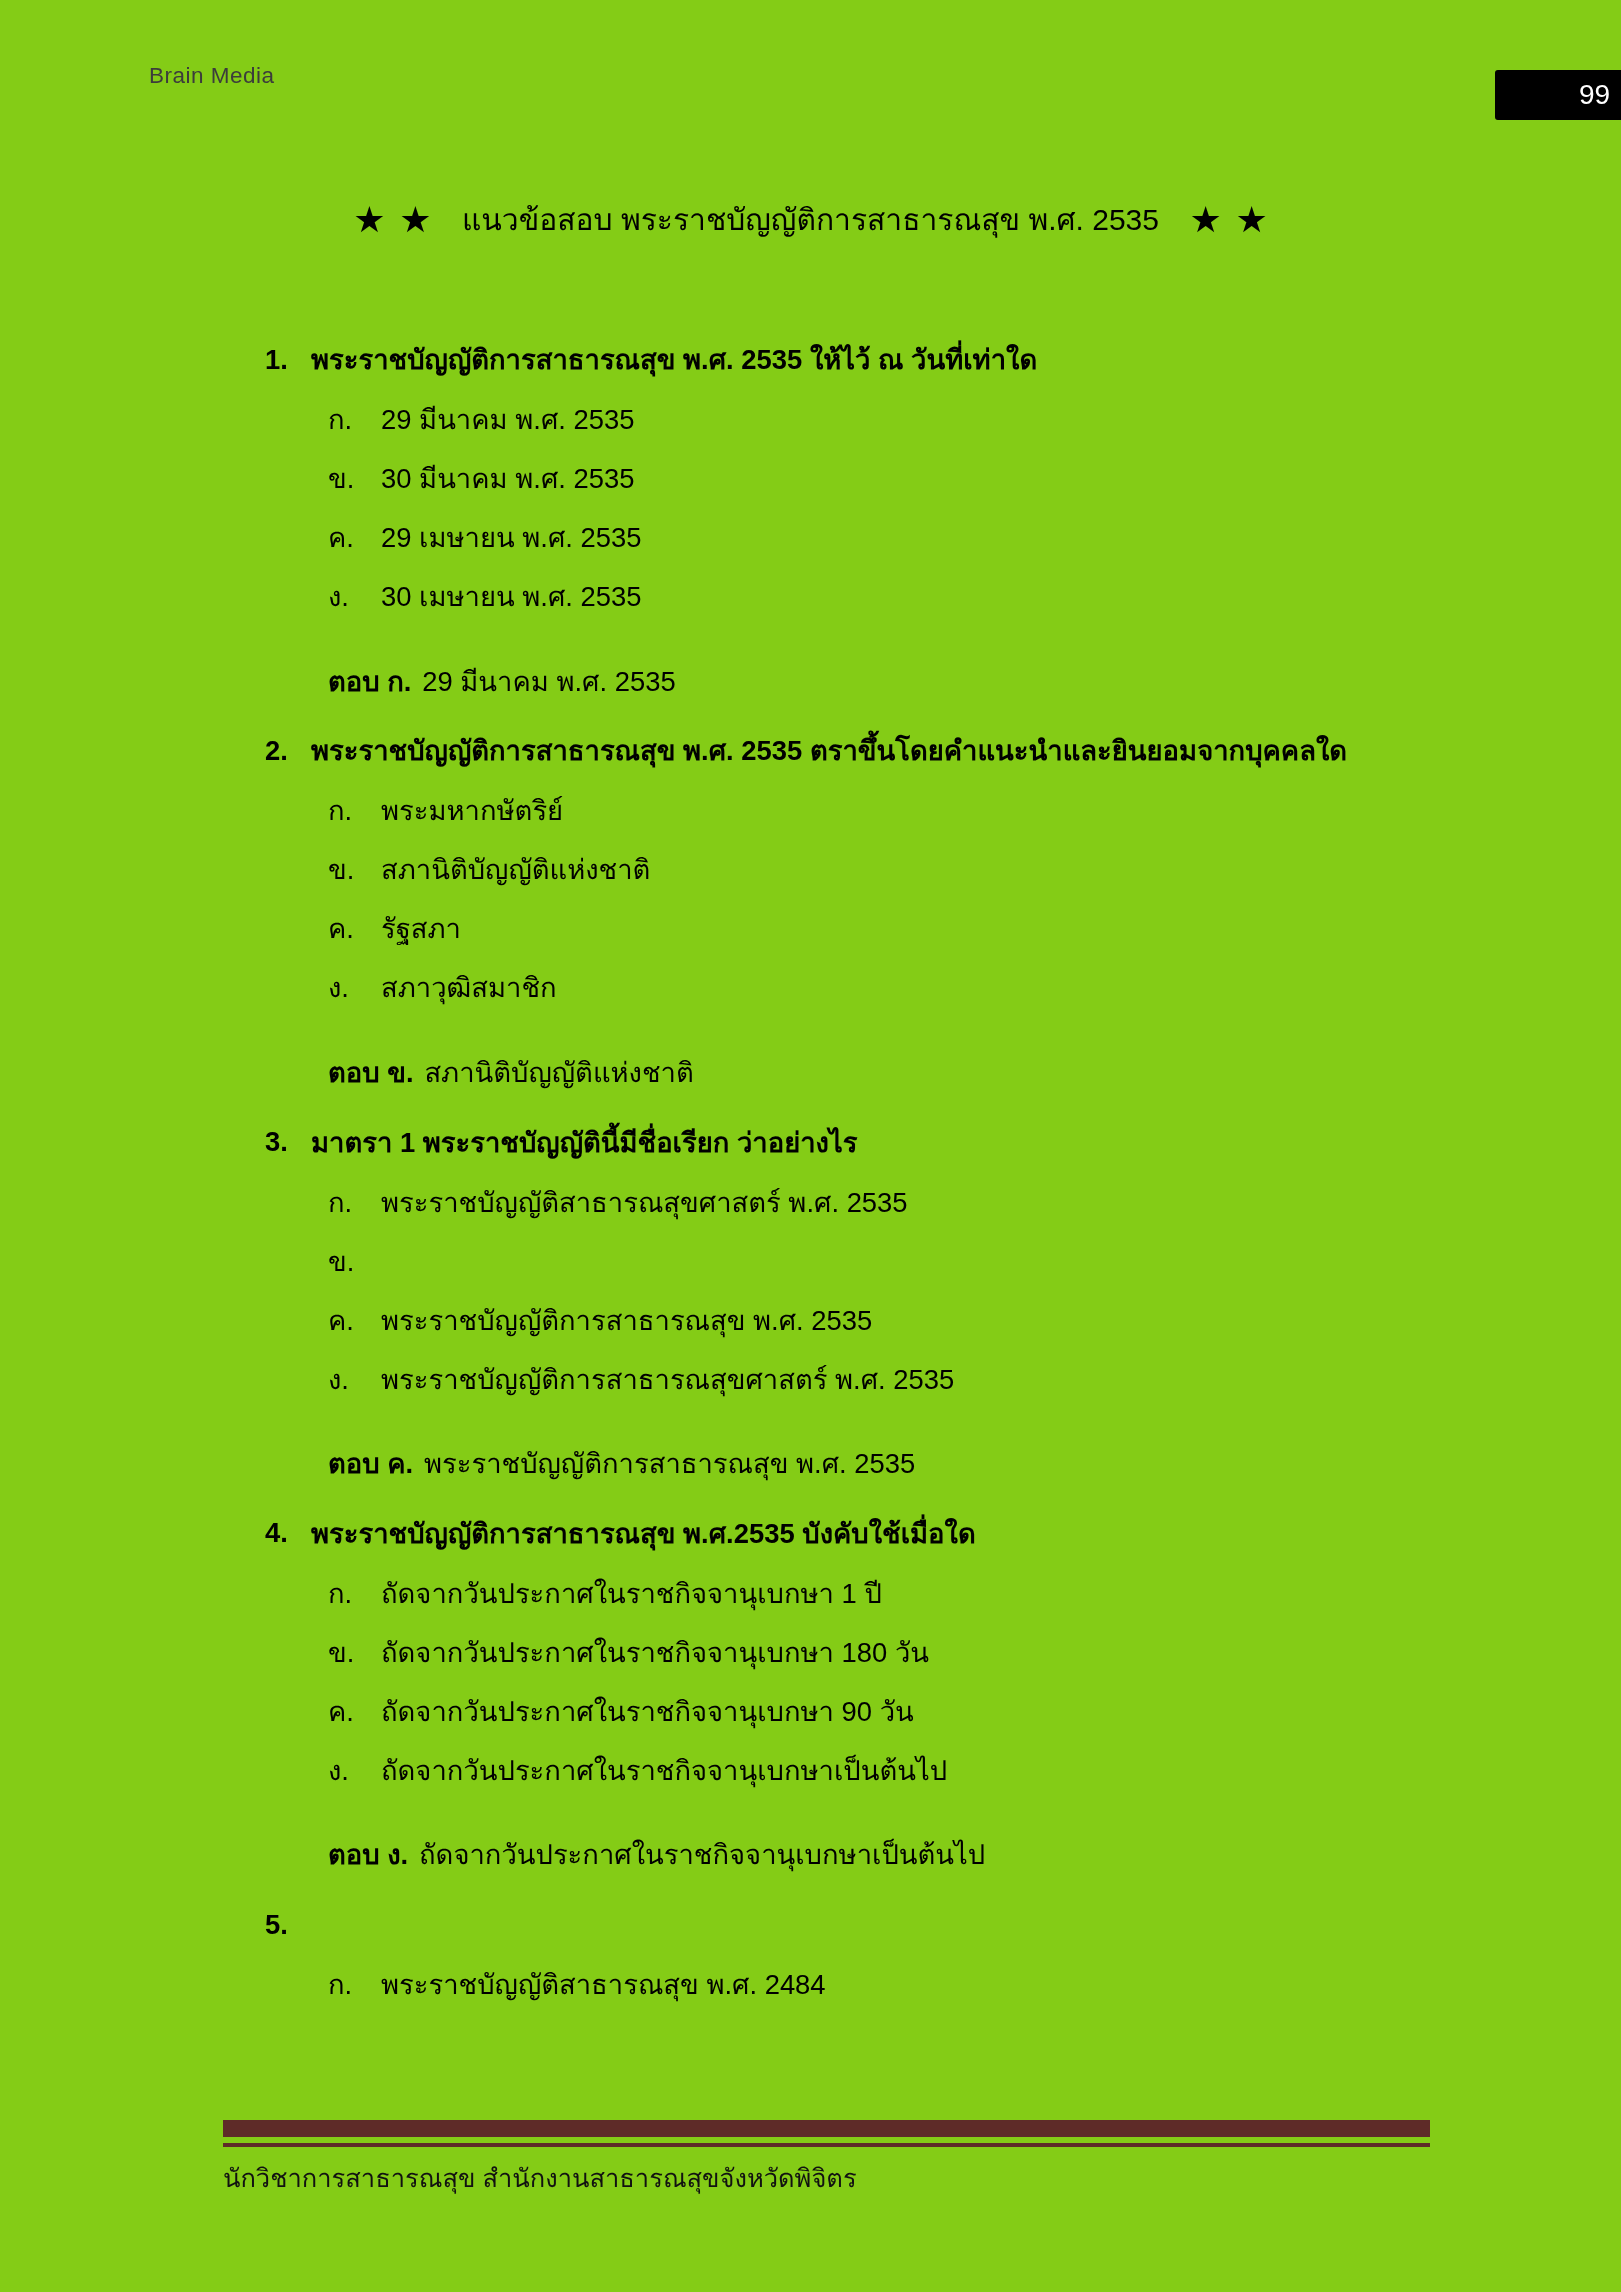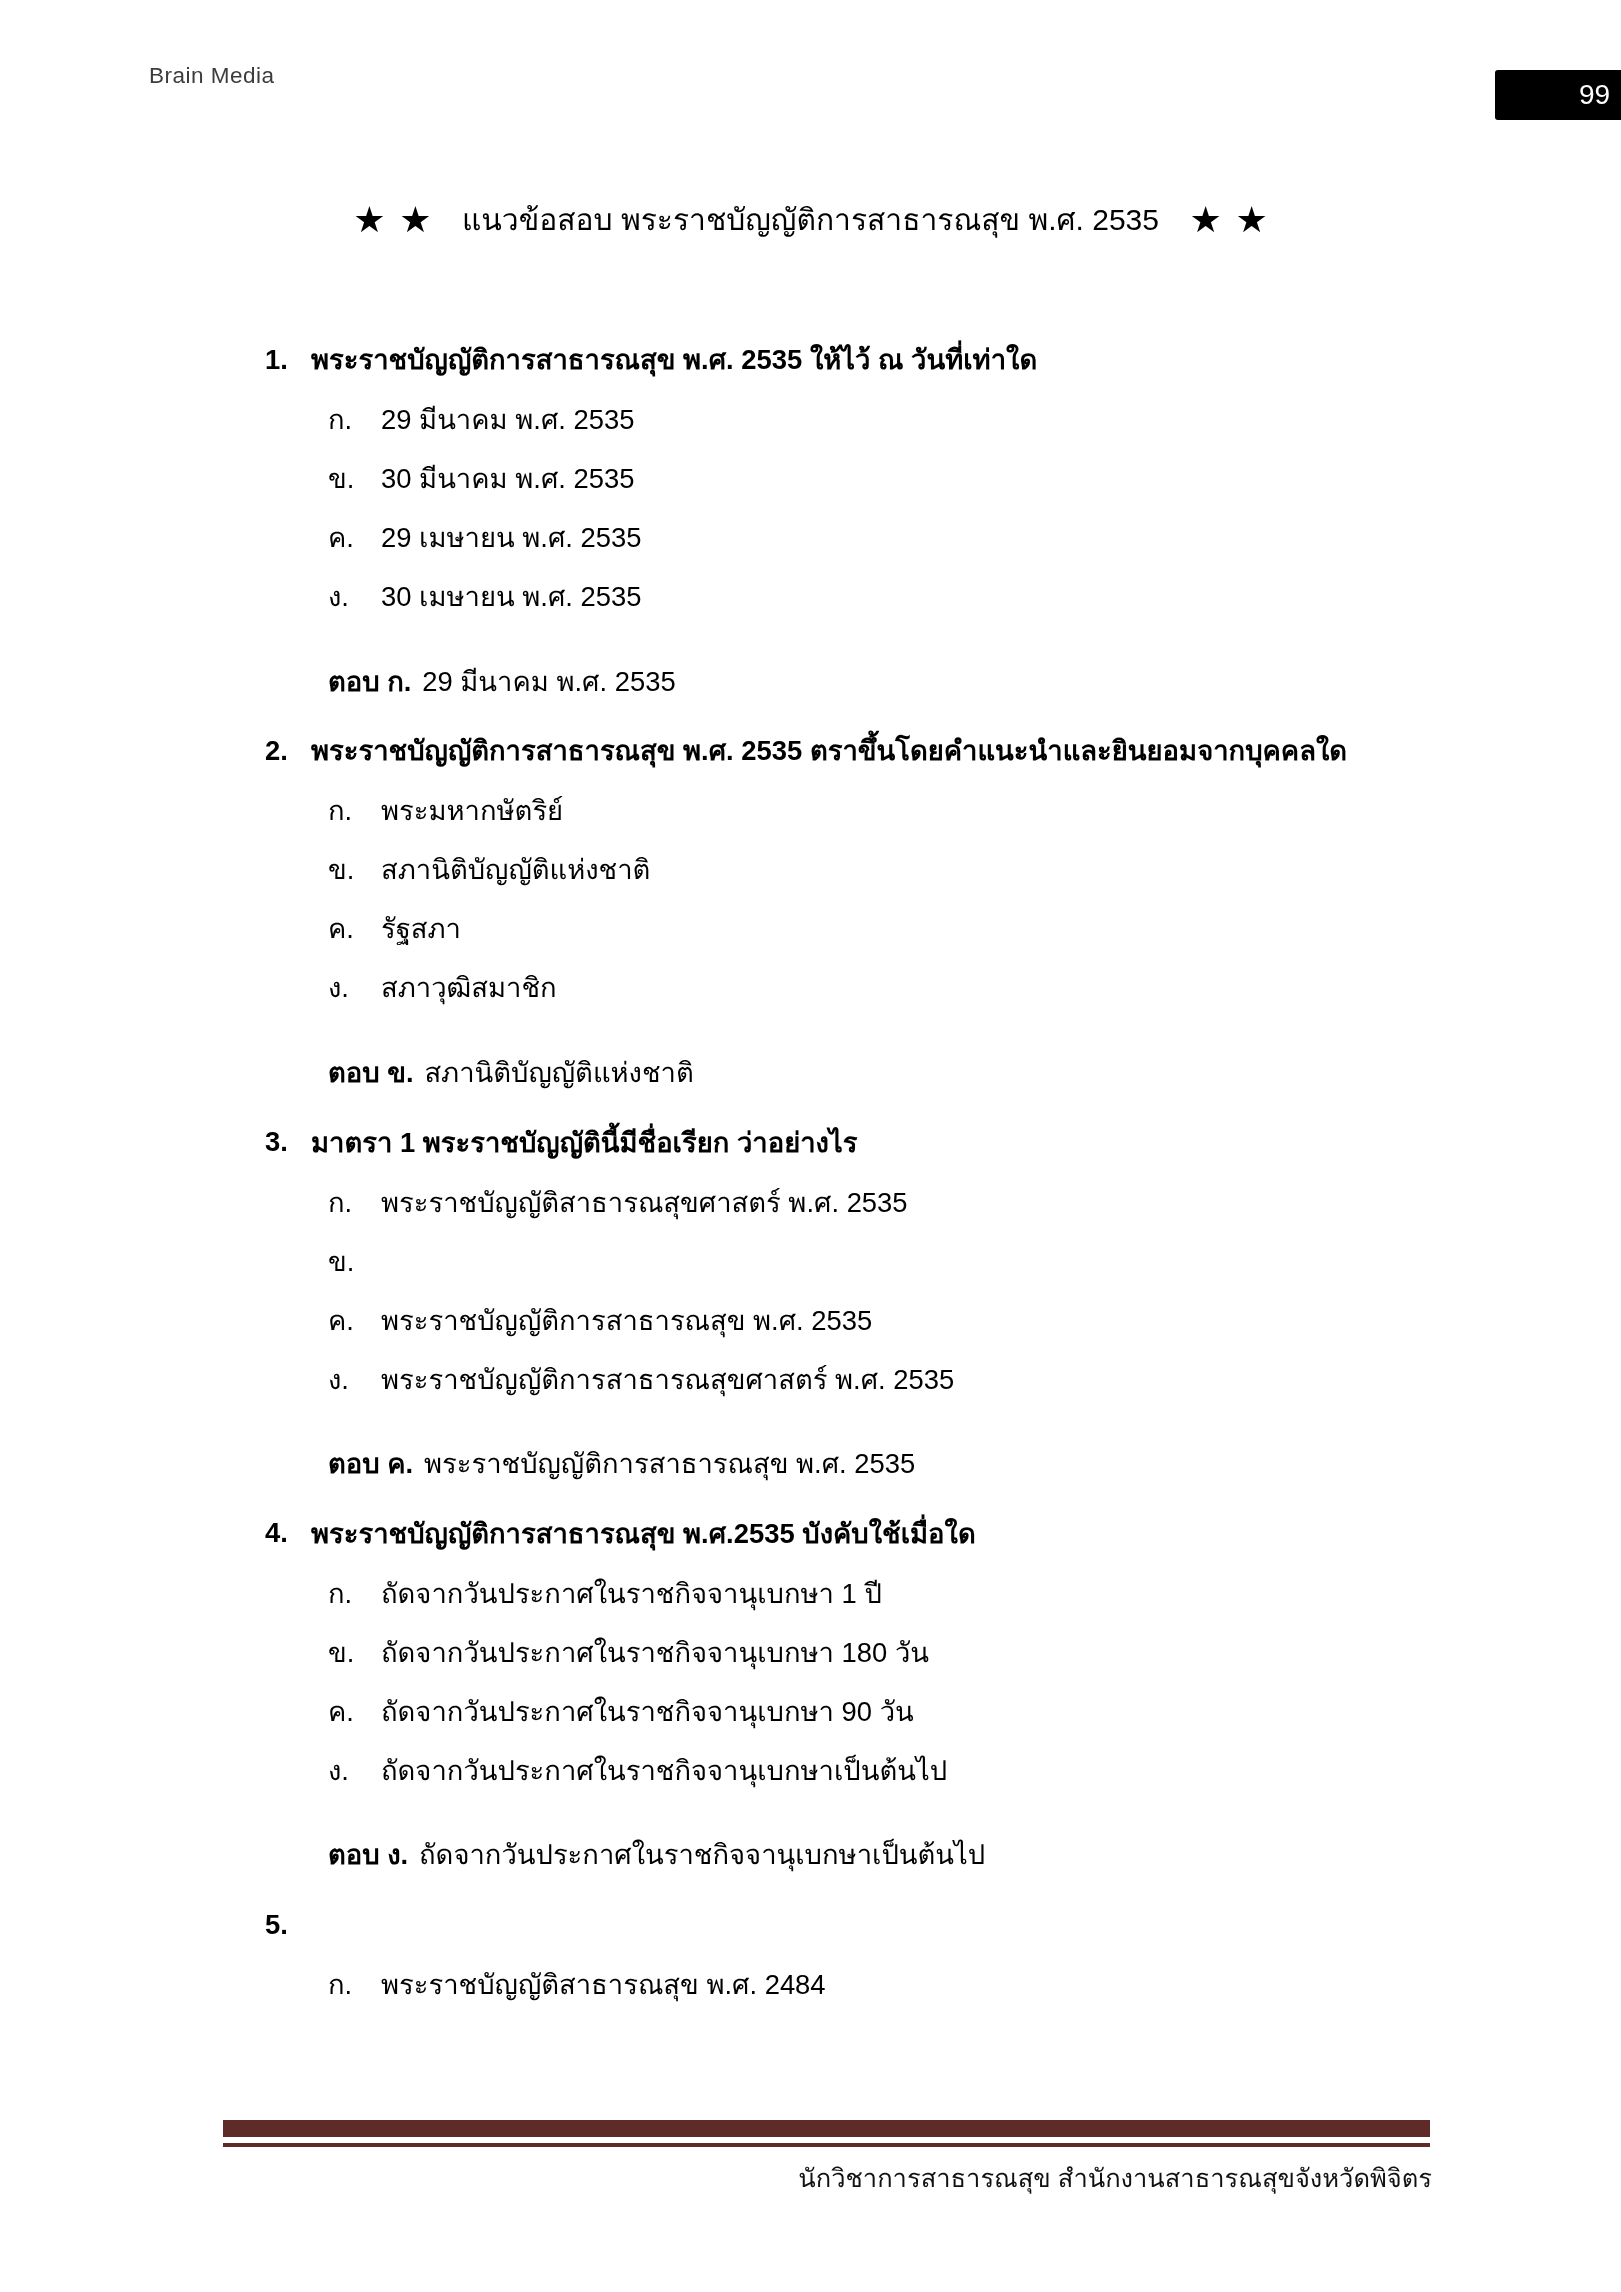"Brain Media" .page { background: #ffffff -> #84cc16 }
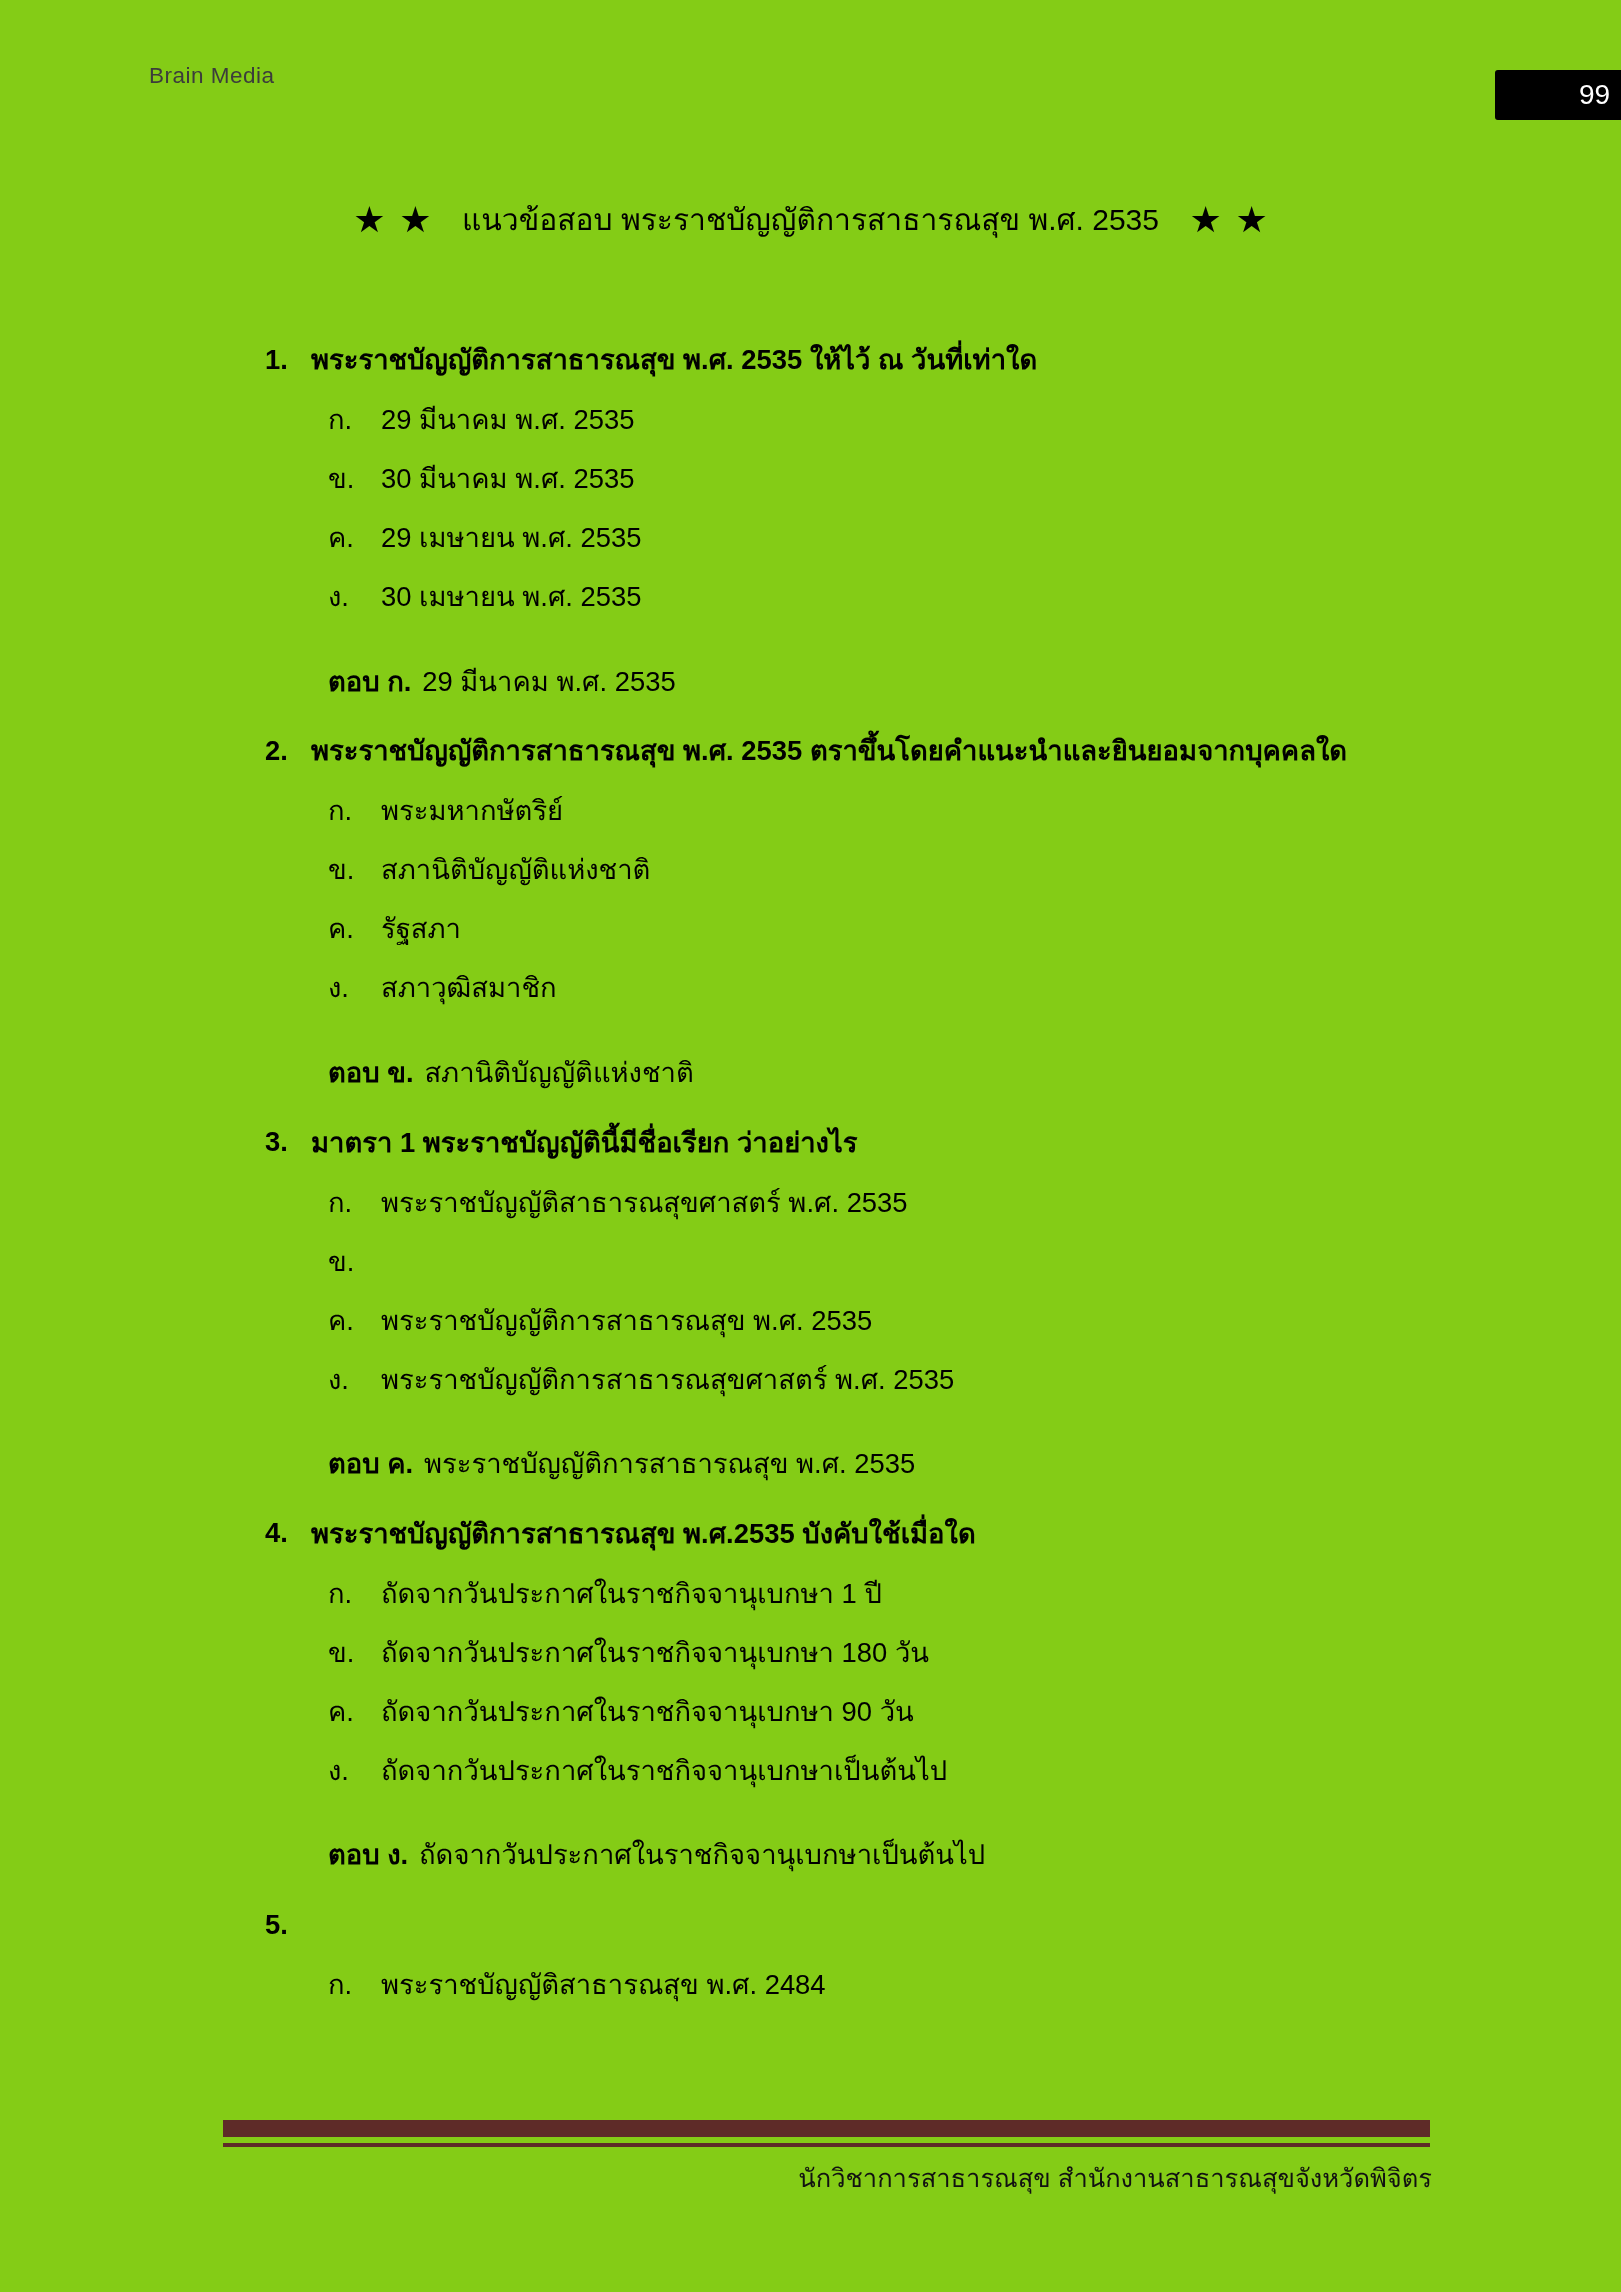"นักวิชาการสาธารณสุข" .footer-text { text-align: right -> left }
